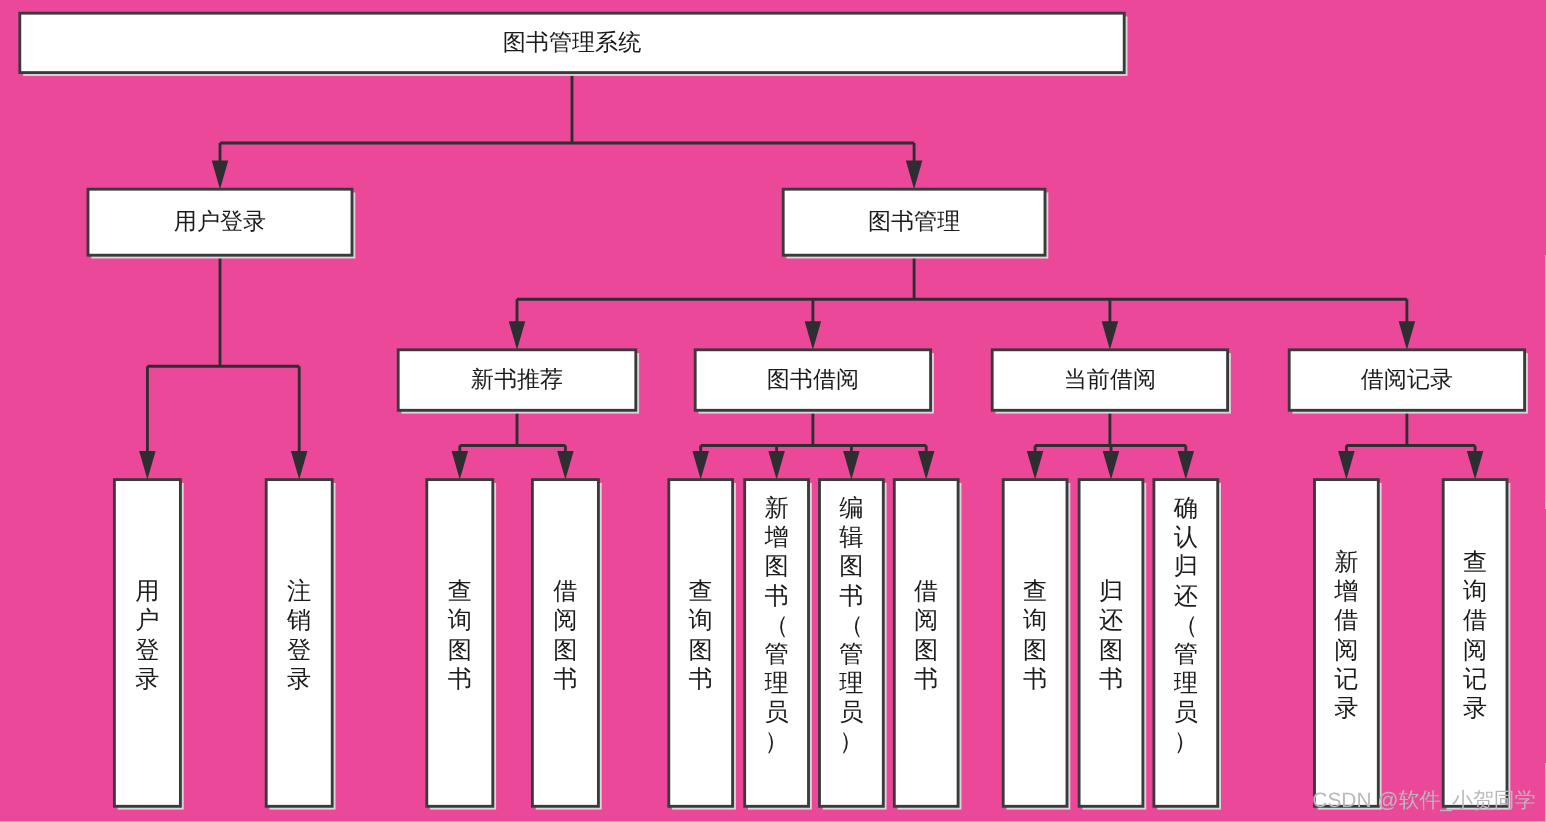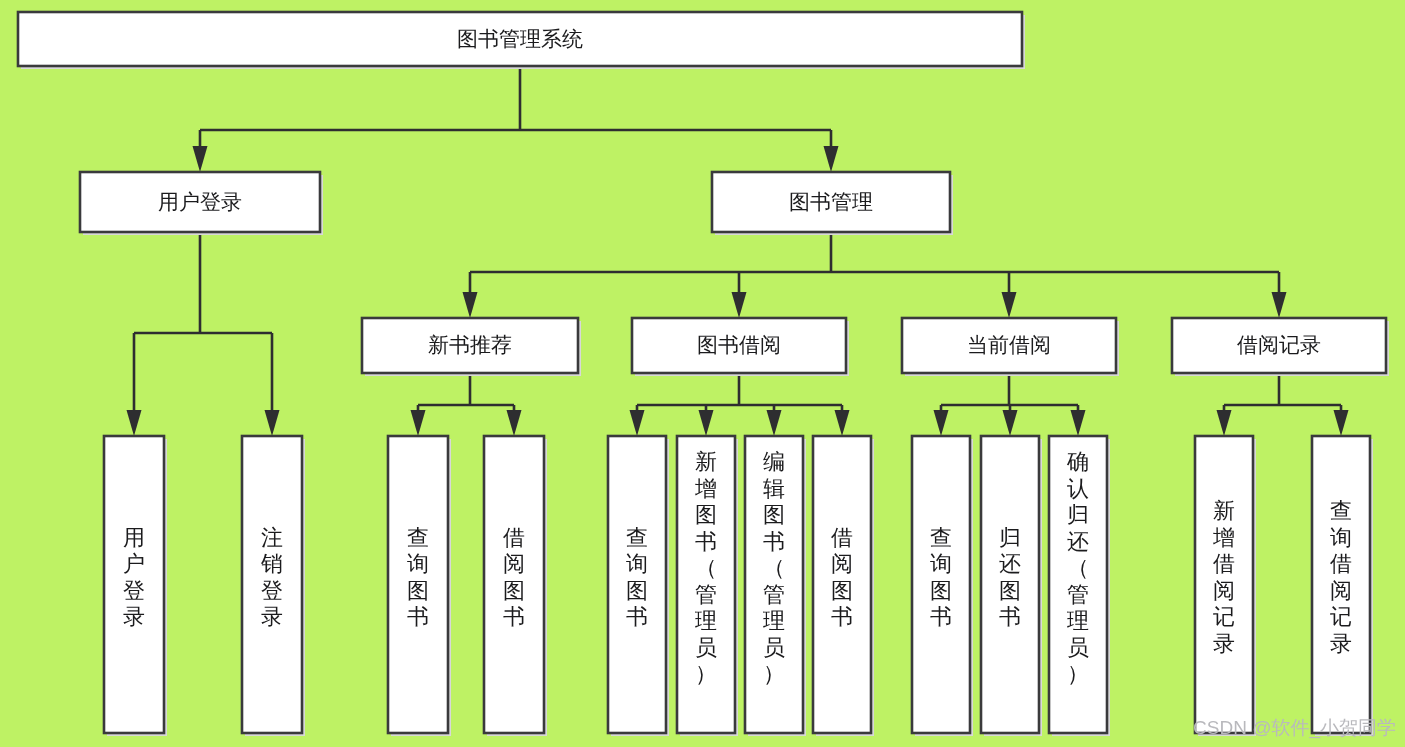"图书管理系统" #diagram-root { background: #bef264 -> #ec4899 }
